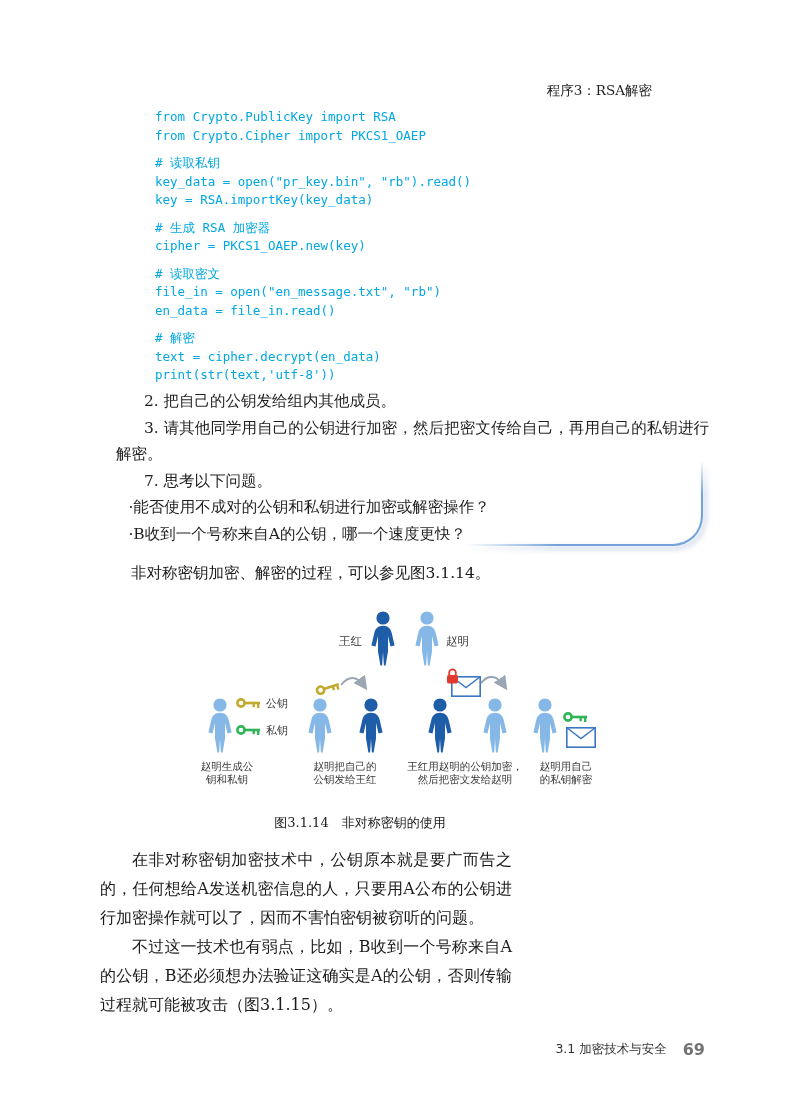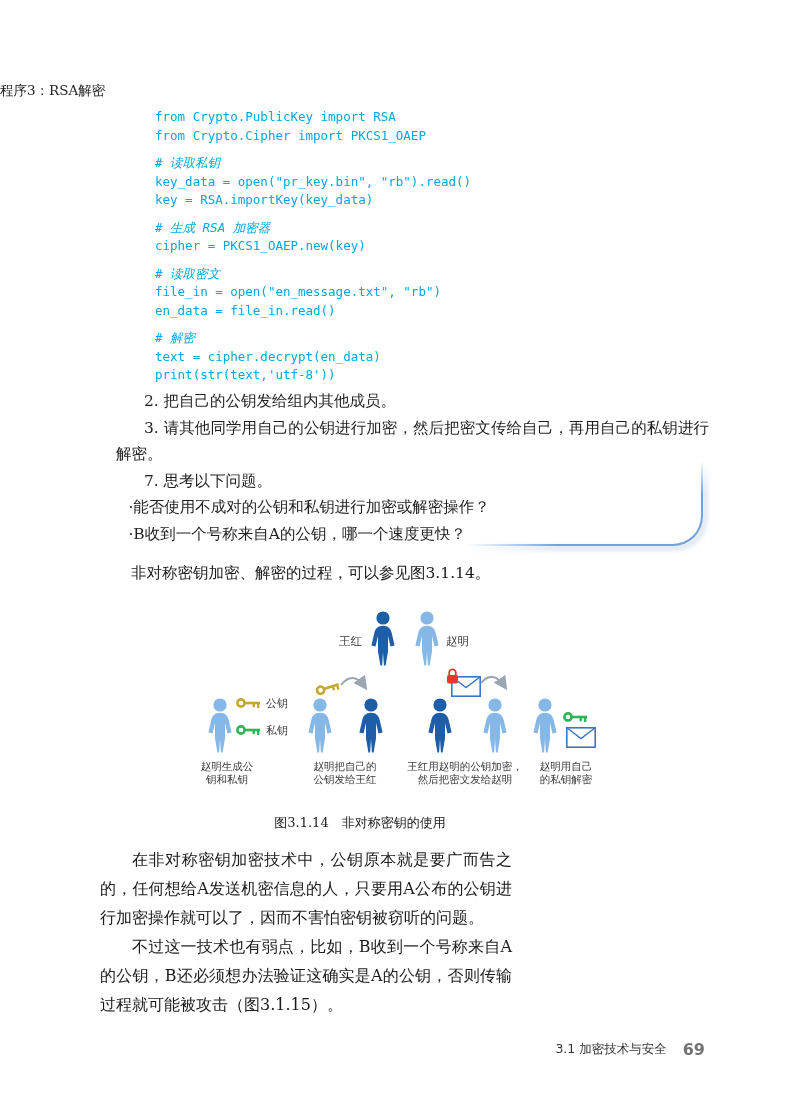"程序3：RSA解密" .code-title { text-align: left -> right }
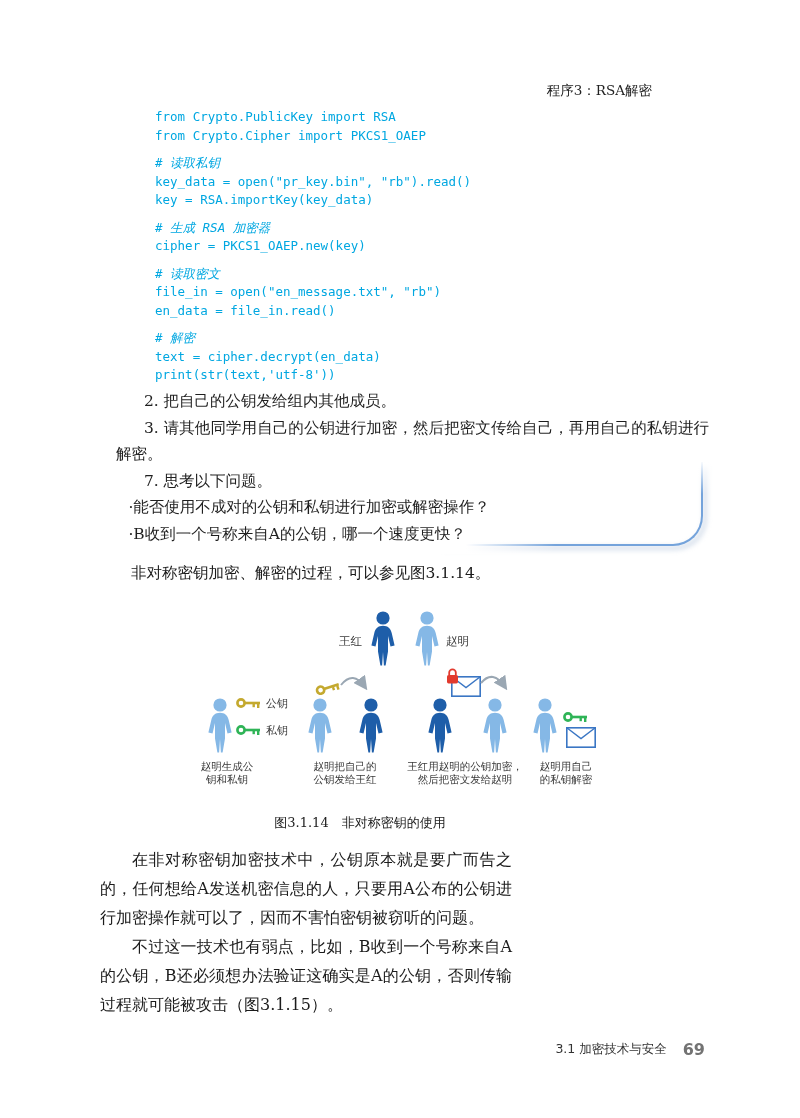"# 读取私钥" .code-line.comment { font-style: italic -> none }
